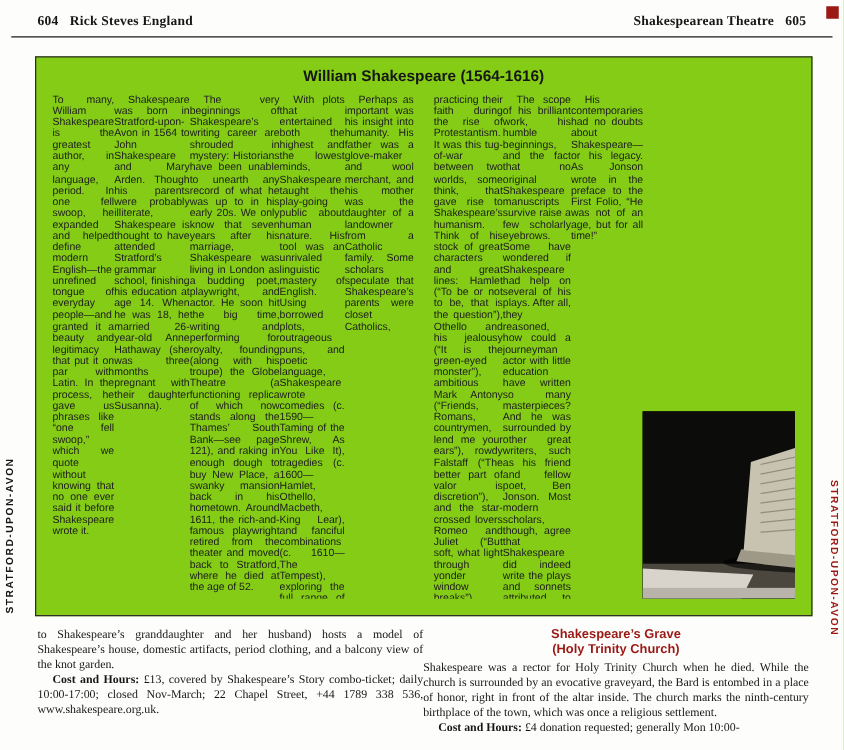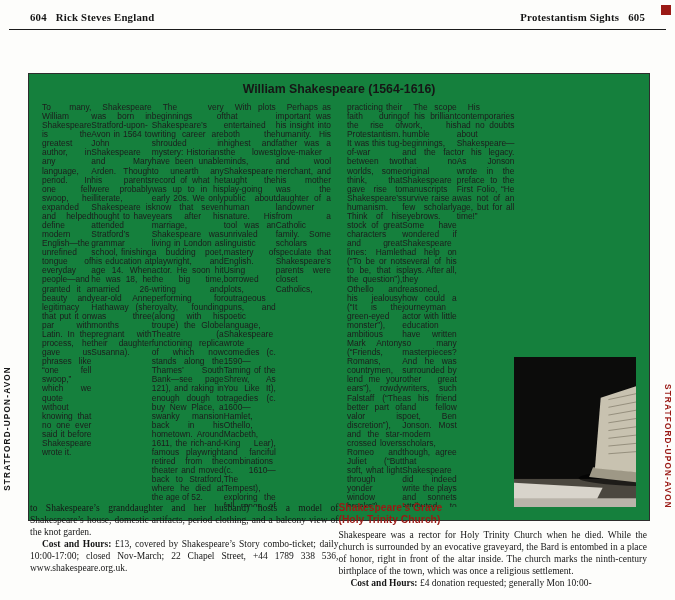"Protestantism Sights" span { text: Protestantism Sights -> Shakespearean Theatre }
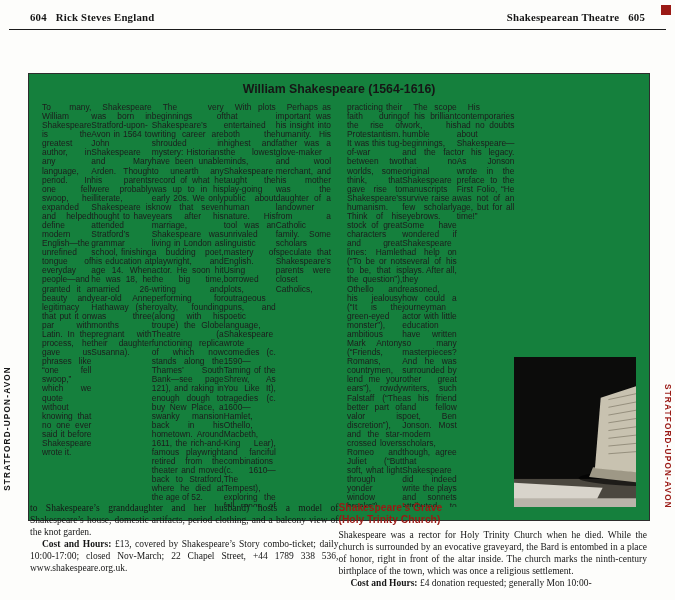"William Shakespeare (1564-1616)" .box { background: #15803d -> #84cc16; margin-top: 28px -> none }
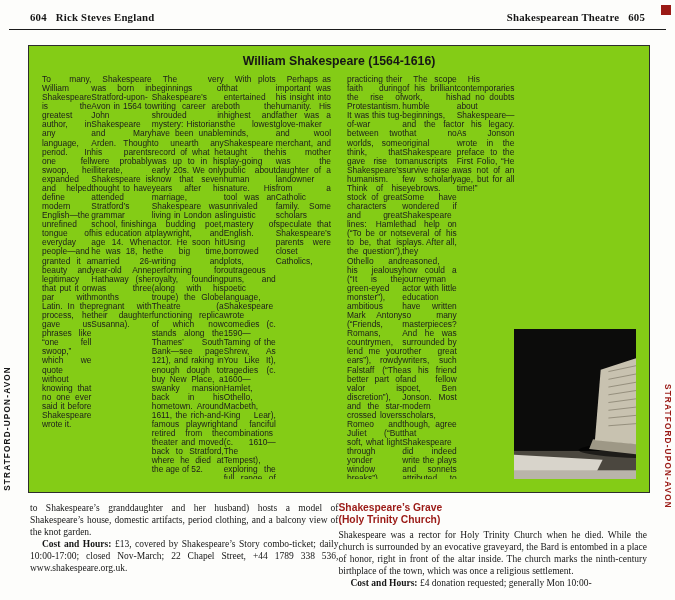"Shakespeare’s Grave" .grave-heading { text-align: left -> center }
